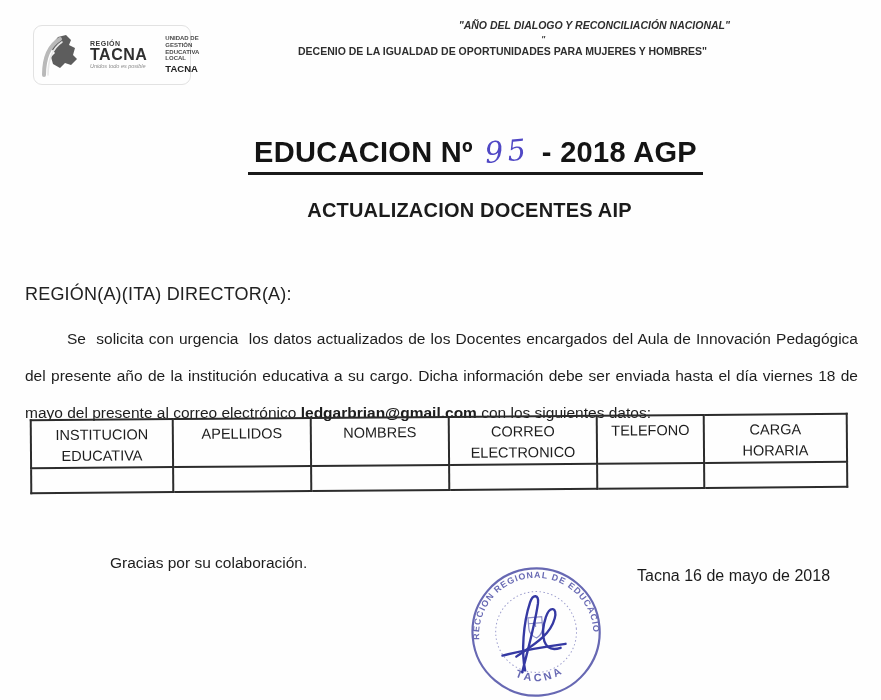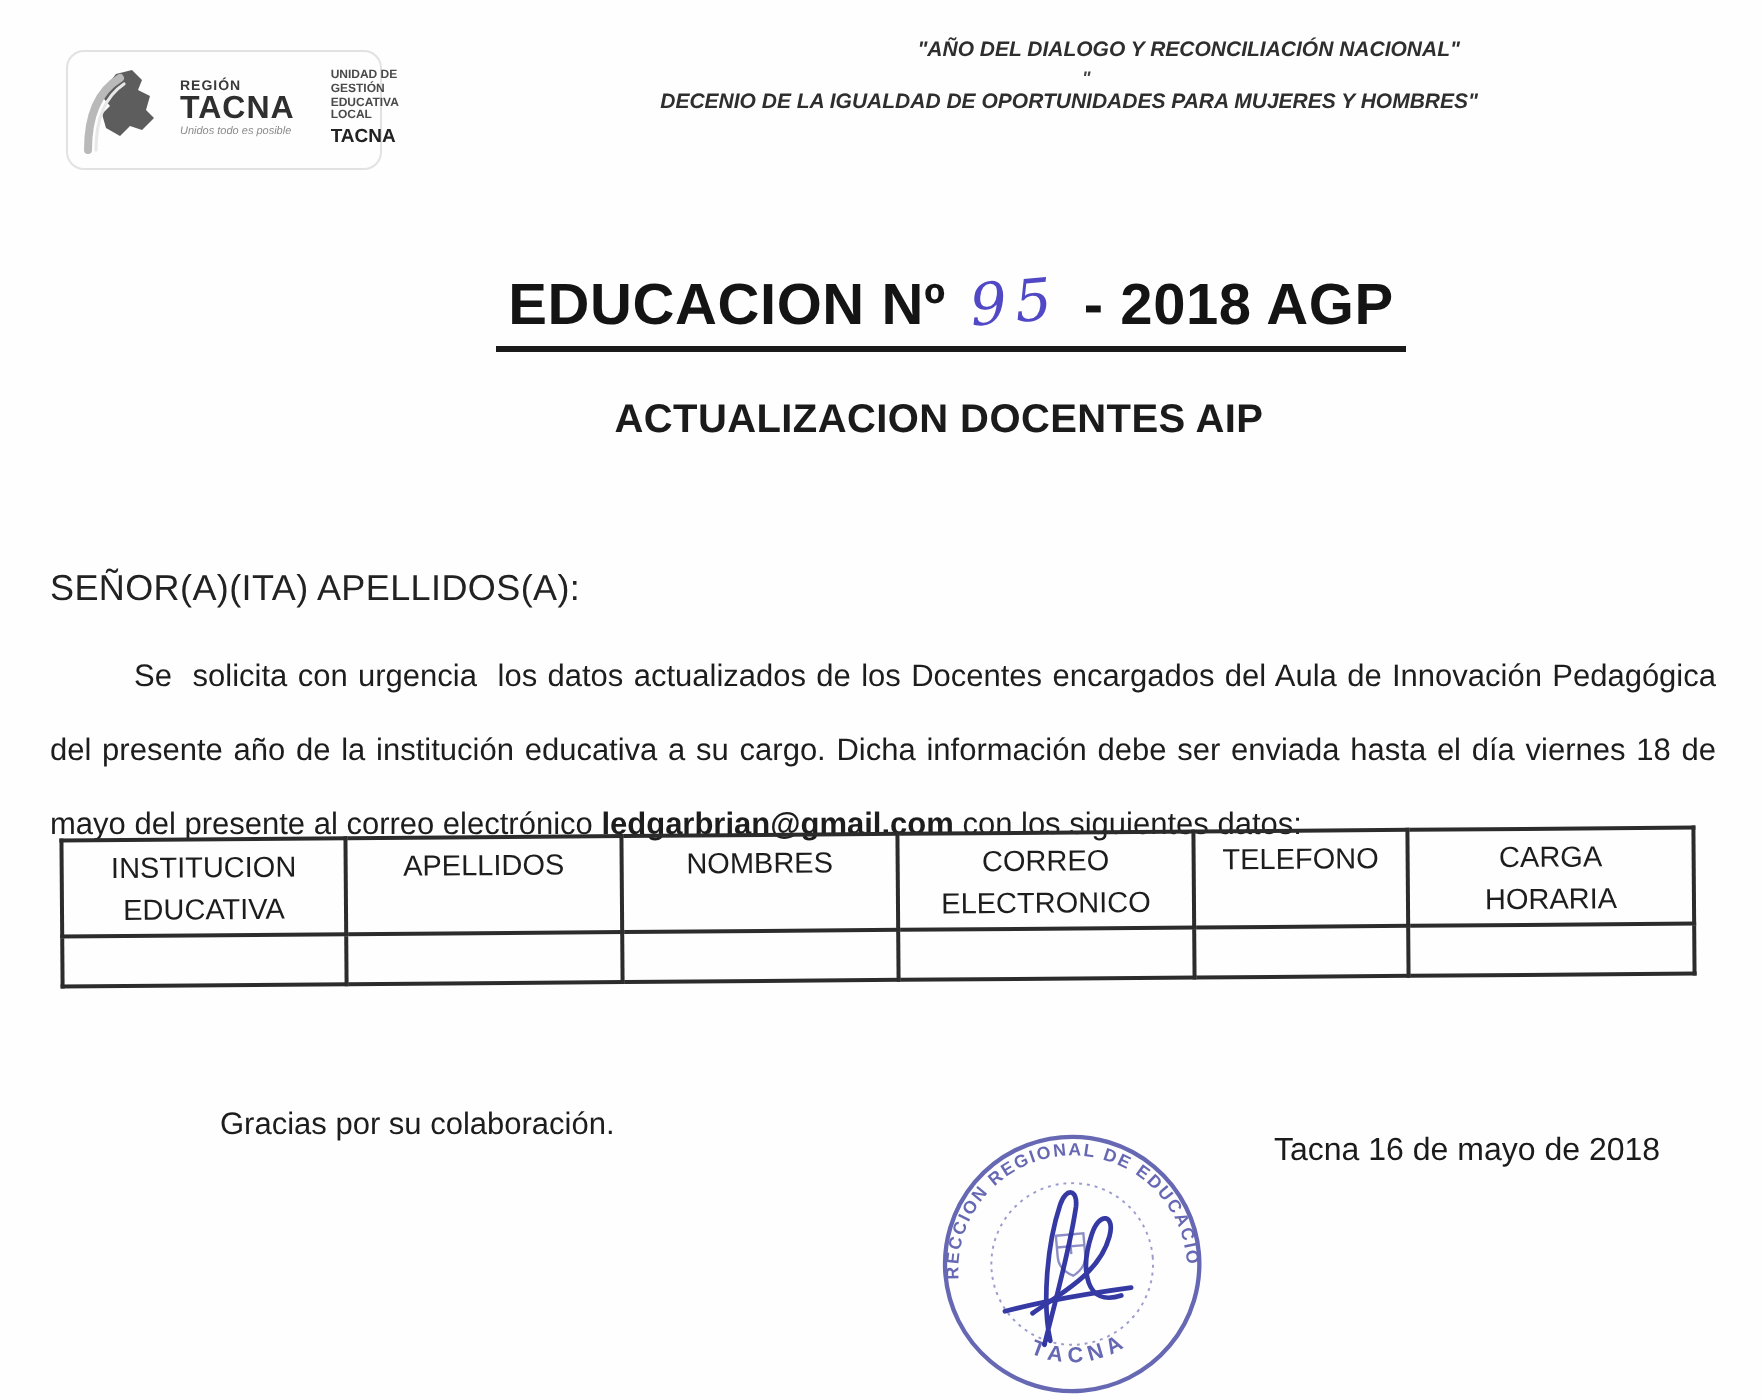"DECENIO DE LA IGUALDAD DE" .motto-line2 { font-style: italic -> none; left: 309px -> 298px; text-align: right -> left }
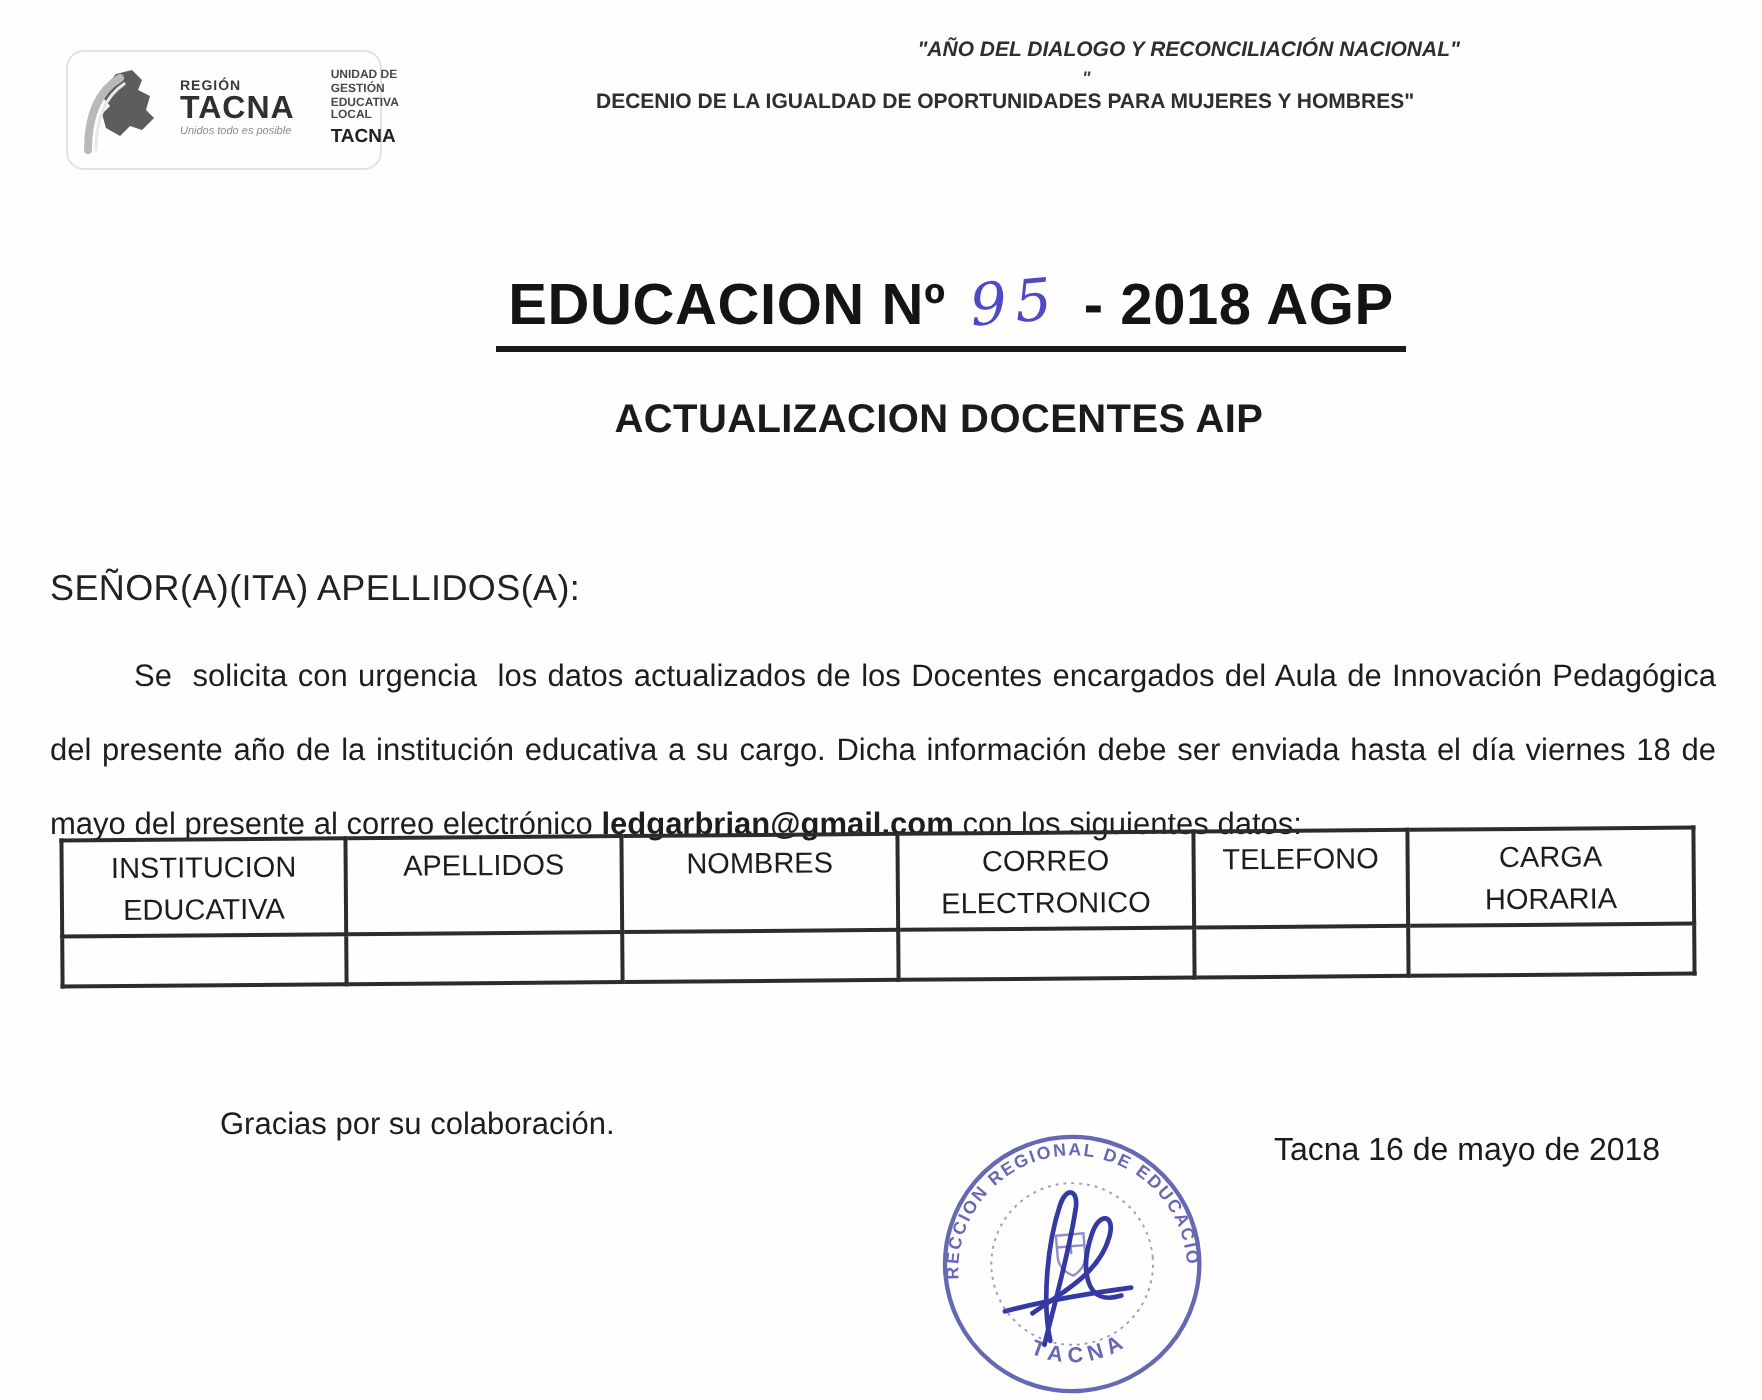"SEÑOR(A)(ITA) APELLIDOS(A):" div.salutation { text: SEÑOR(A)(ITA) APELLIDOS -> REGIÓN(A)(ITA) DIRECTOR }
